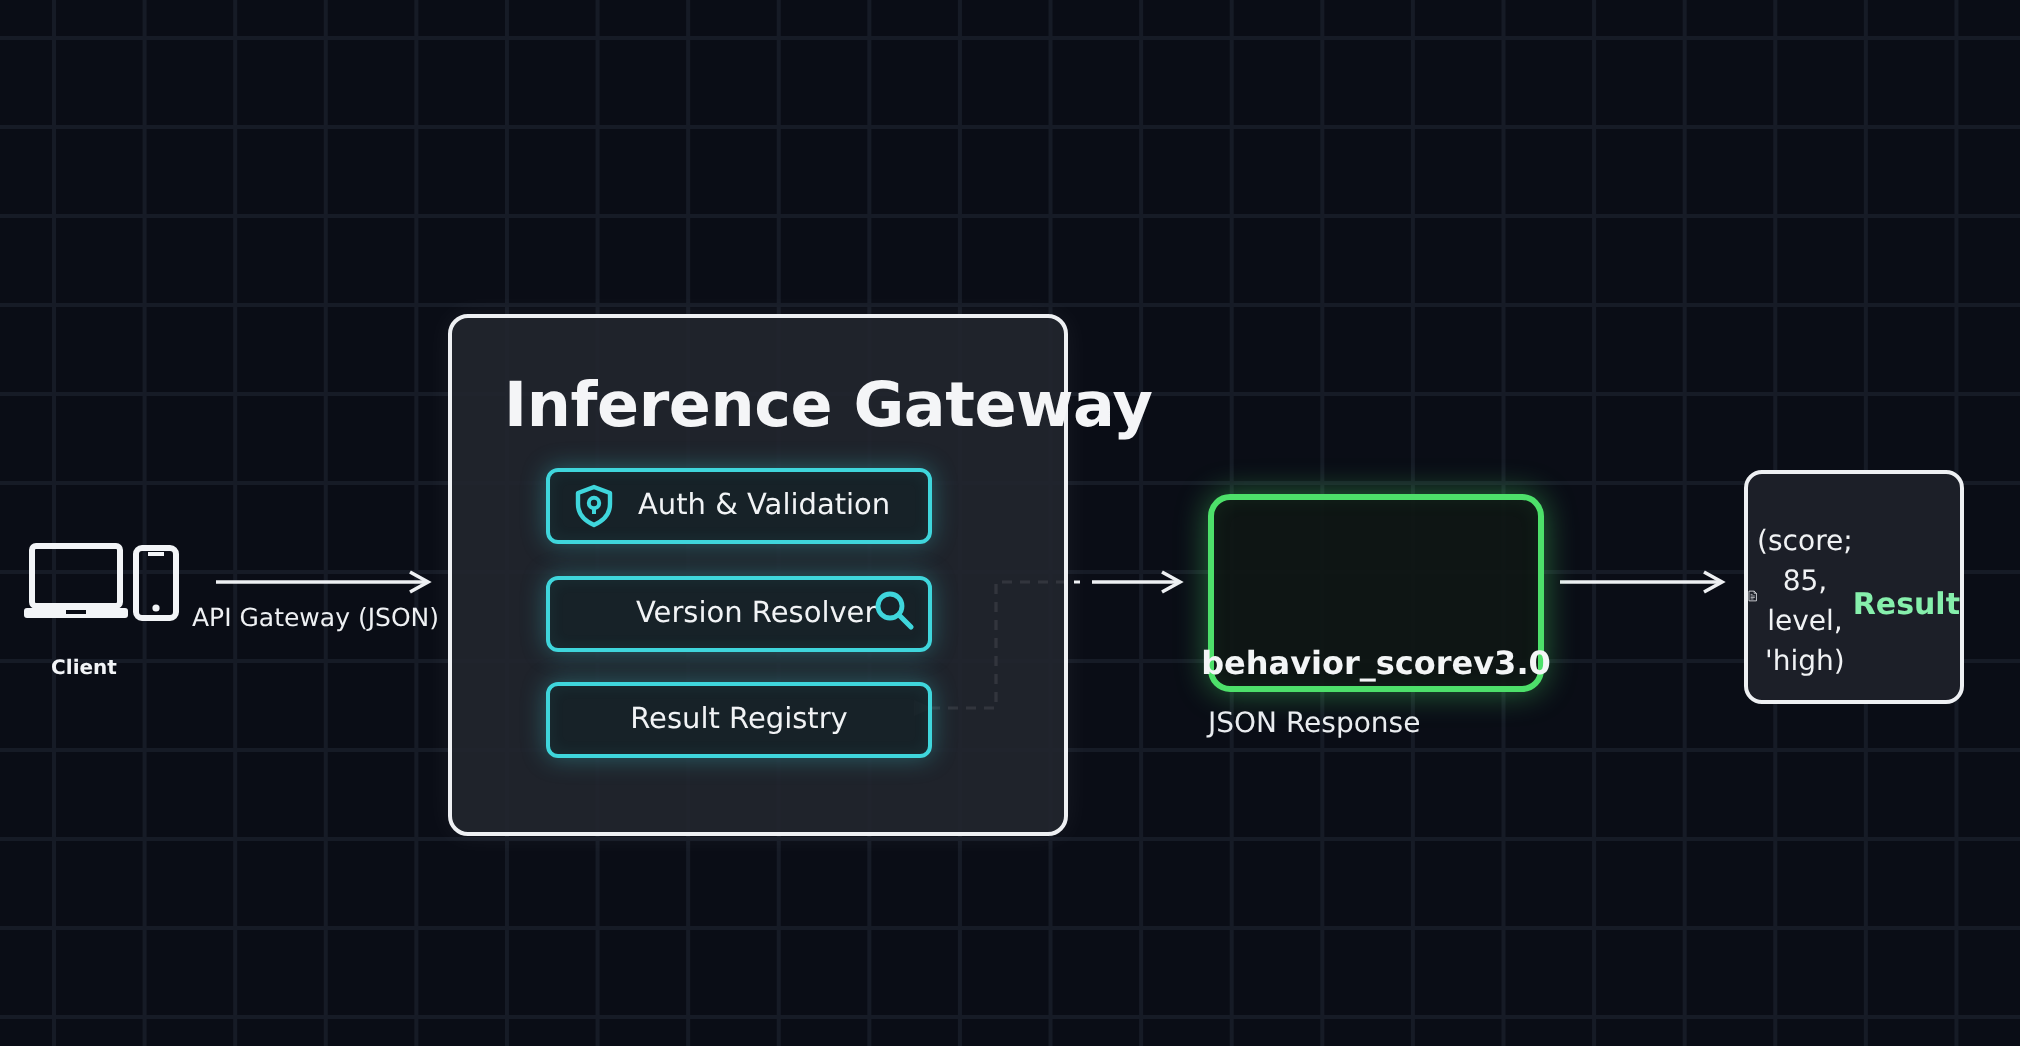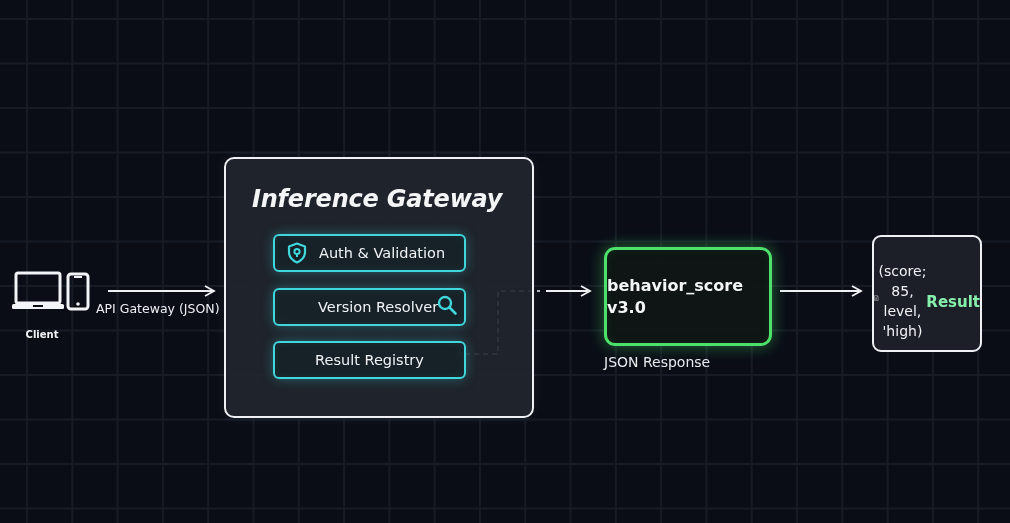"Inference Gateway" #gateway-title { font-size: 24px -> 31px; font-style: italic -> none }
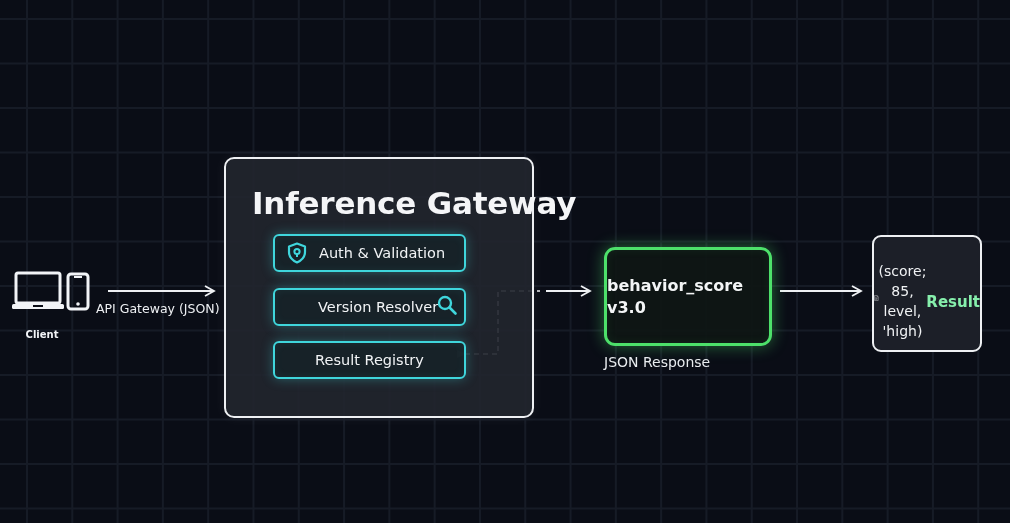"behavior_score" #score-box { align-items: flex-start -> flex-end; flex-direction: column -> row }
